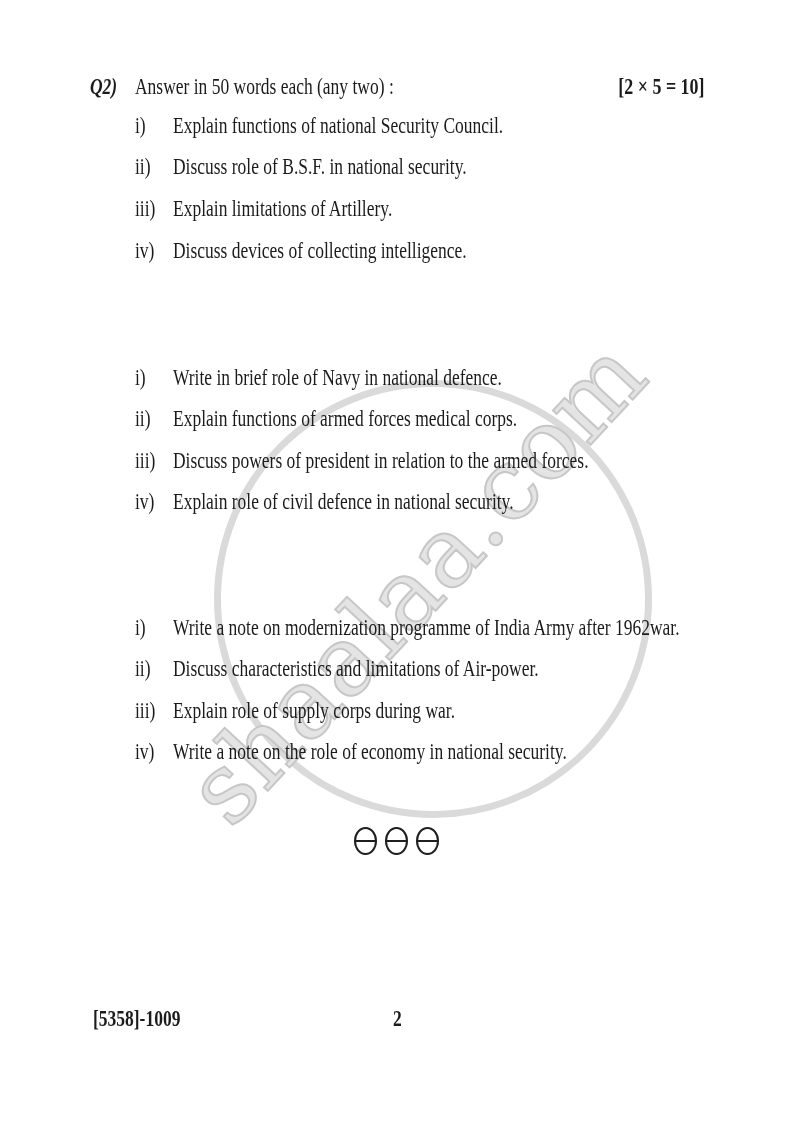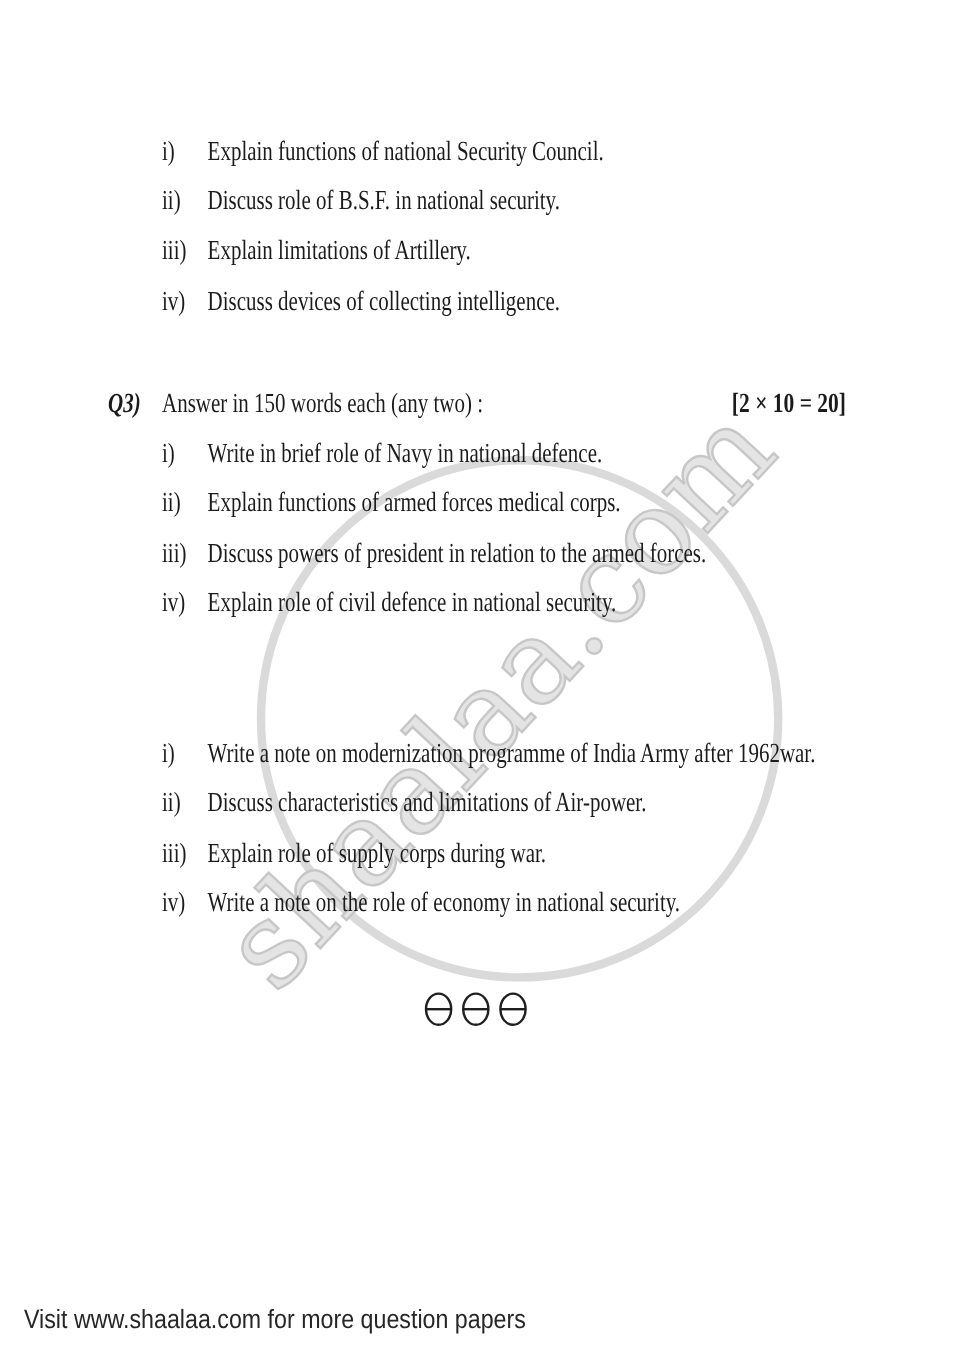"Q2)" div.row { html: none -> <div> <span>Q2)</span> <span>Answer in 50 words each (any two) :</span> <span>[2 × 5 = 10]</span> </div> }
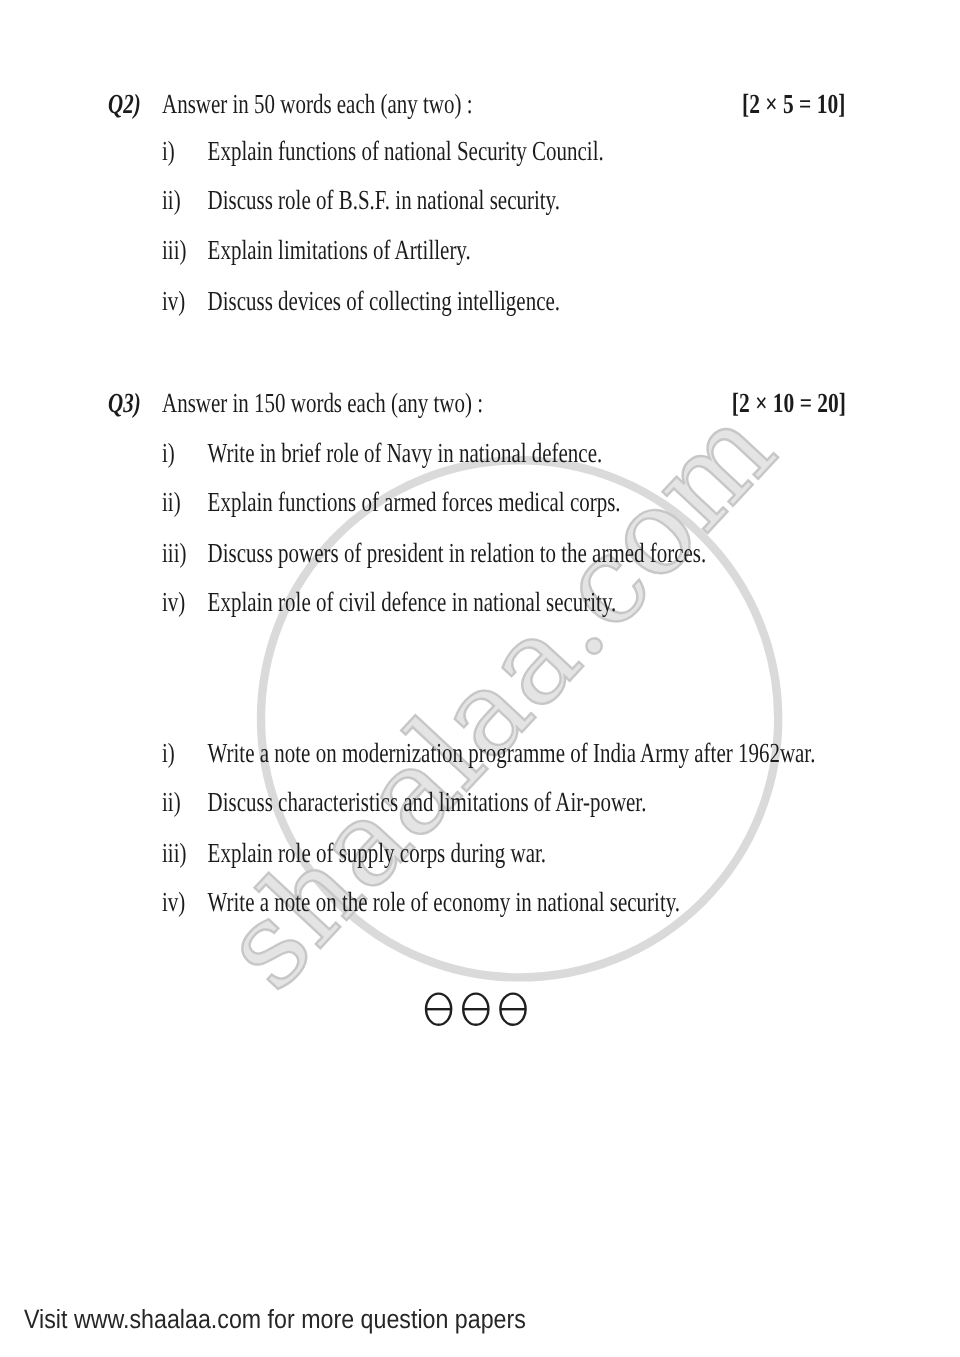"Q3)" div.row { html: <div> <span>Q3)</span> <span>Answer in 150 words each (any two) :</span> <span>[2 × 10 = 20]</span> </div> -> none }
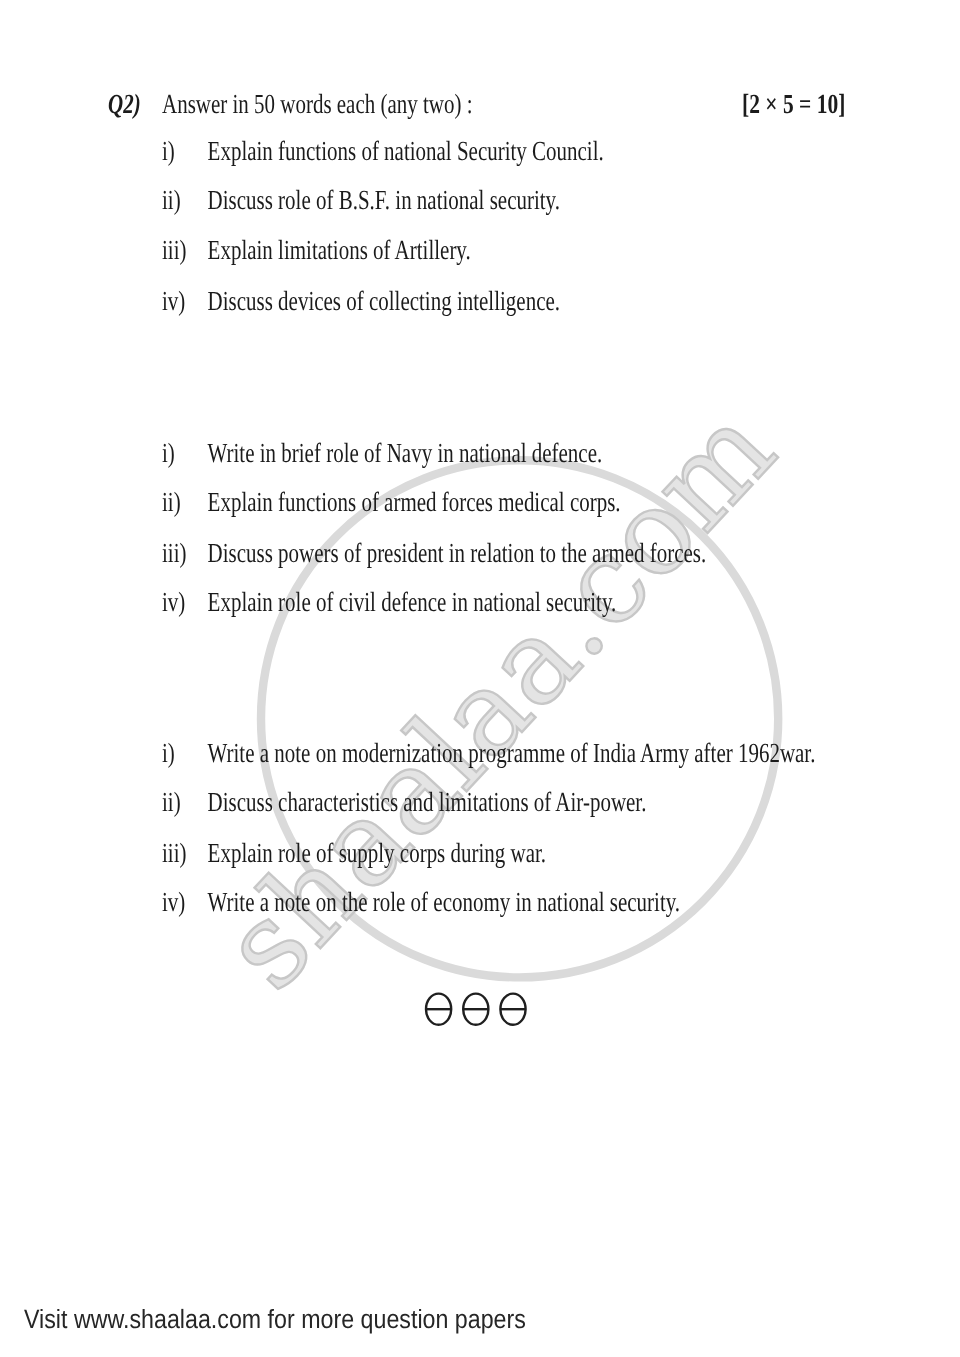"[5358]-1009" div.row { html: none -> <div> <span>[5358]-1009</span> <span>2</span> </div> }
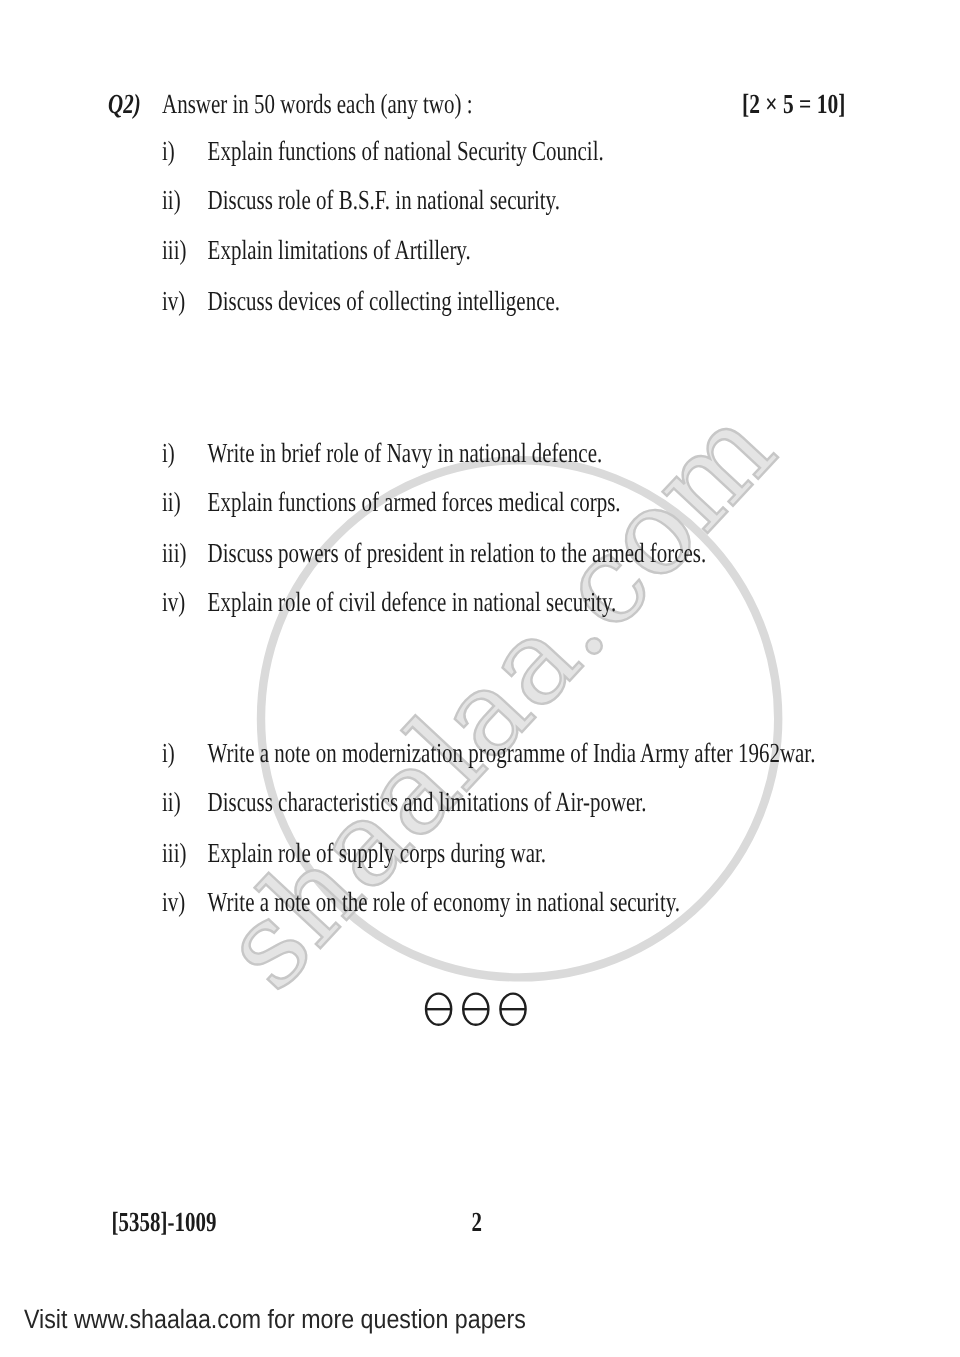"Visit www.shaalaa.com for more question" div.bottom-bar { html: <div> <span>Visit www.shaalaa.com for more question papers</span> </div> -> none }
